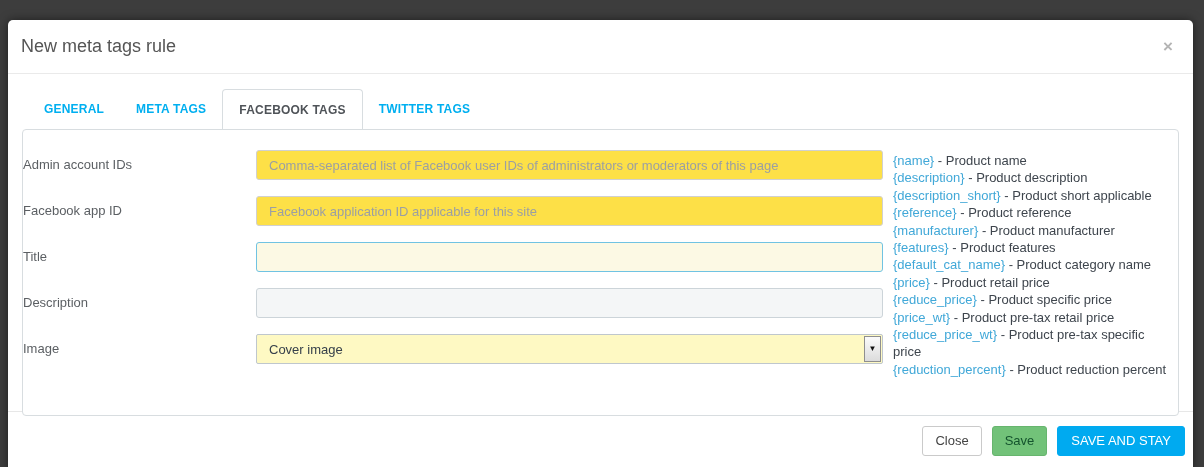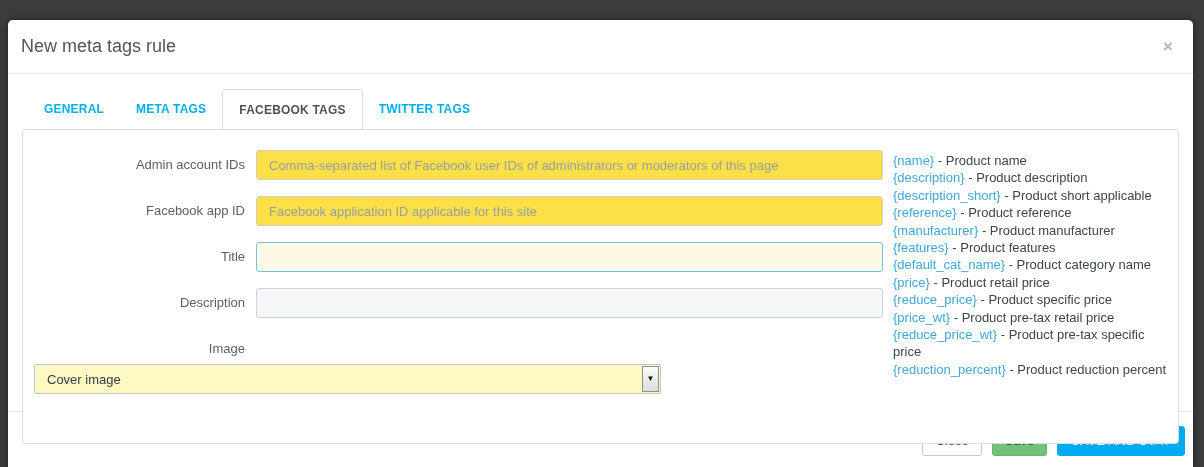"Admin account IDs" .form-label { text-align: right -> left }
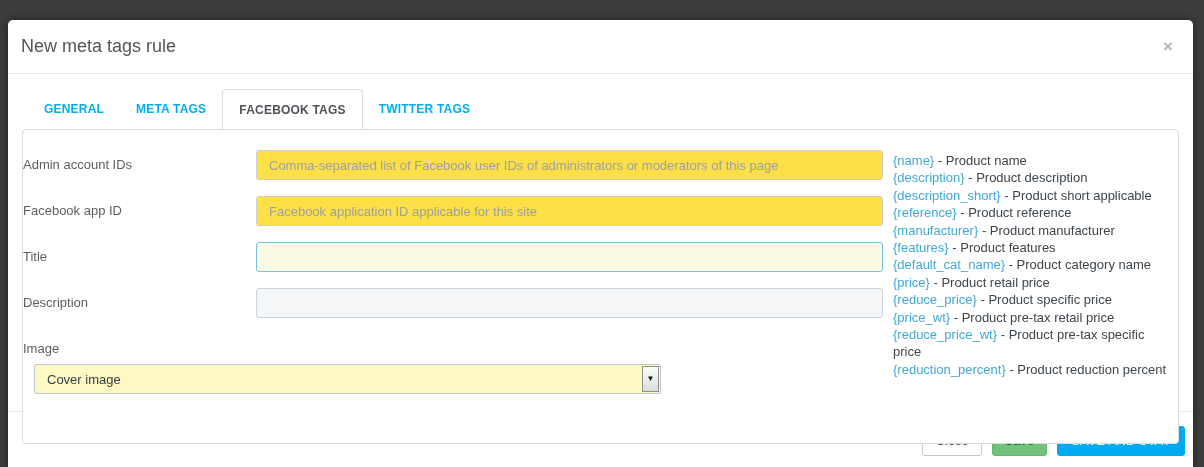"Image" .form-row:last-child { flex-direction: column -> none }
